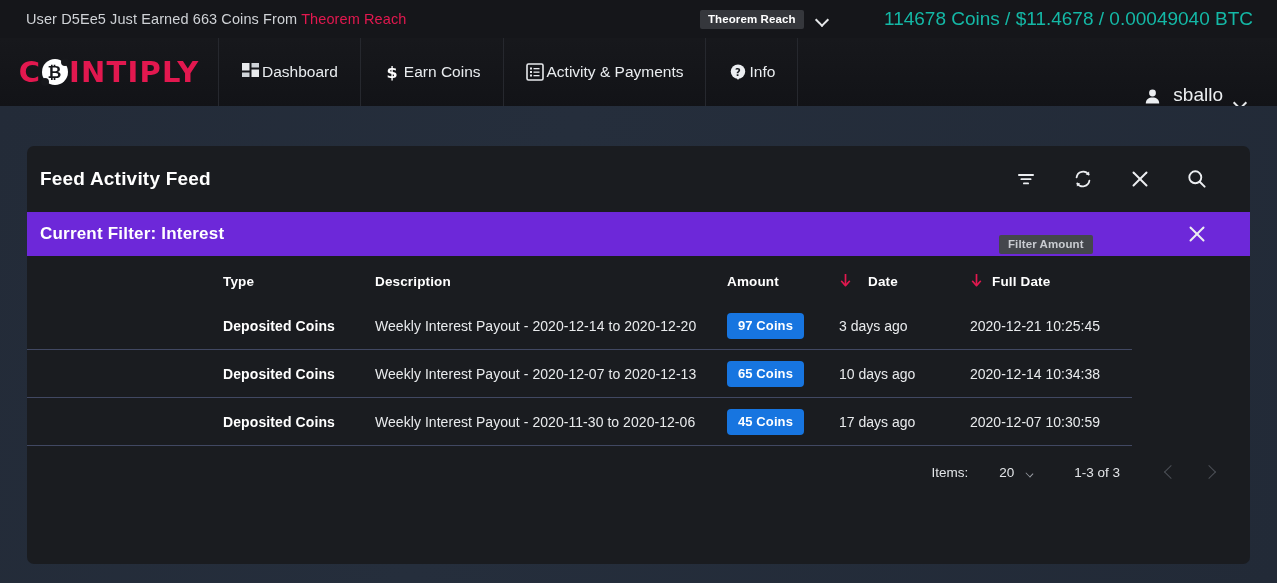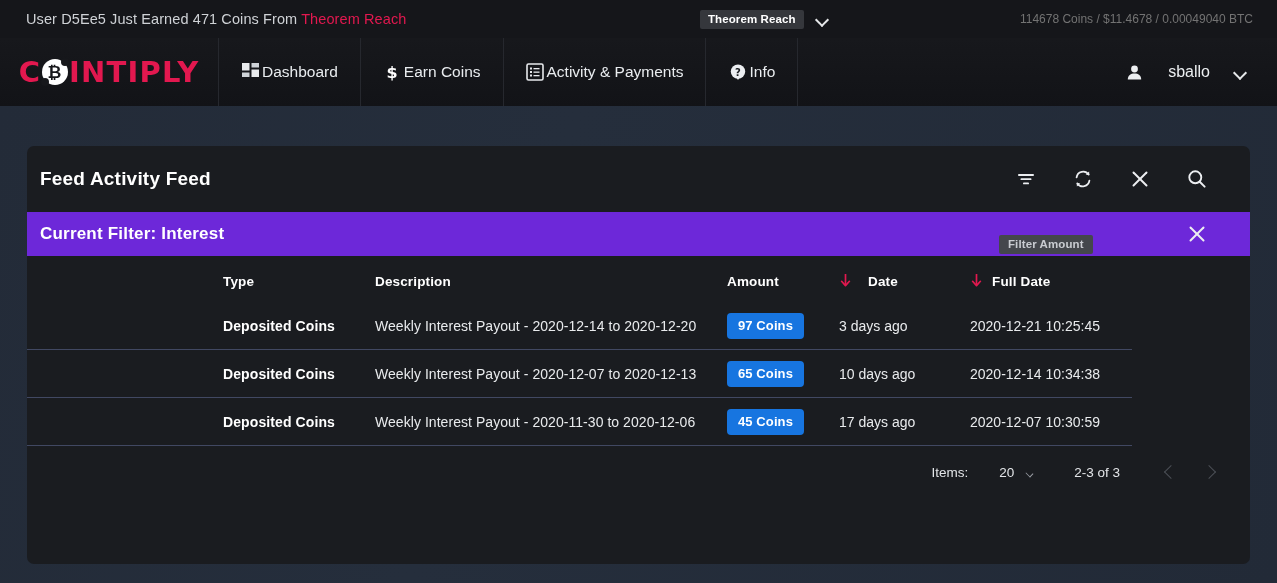"User D5Ee5 Just Earned 471" span { text: 471 -> 663 }
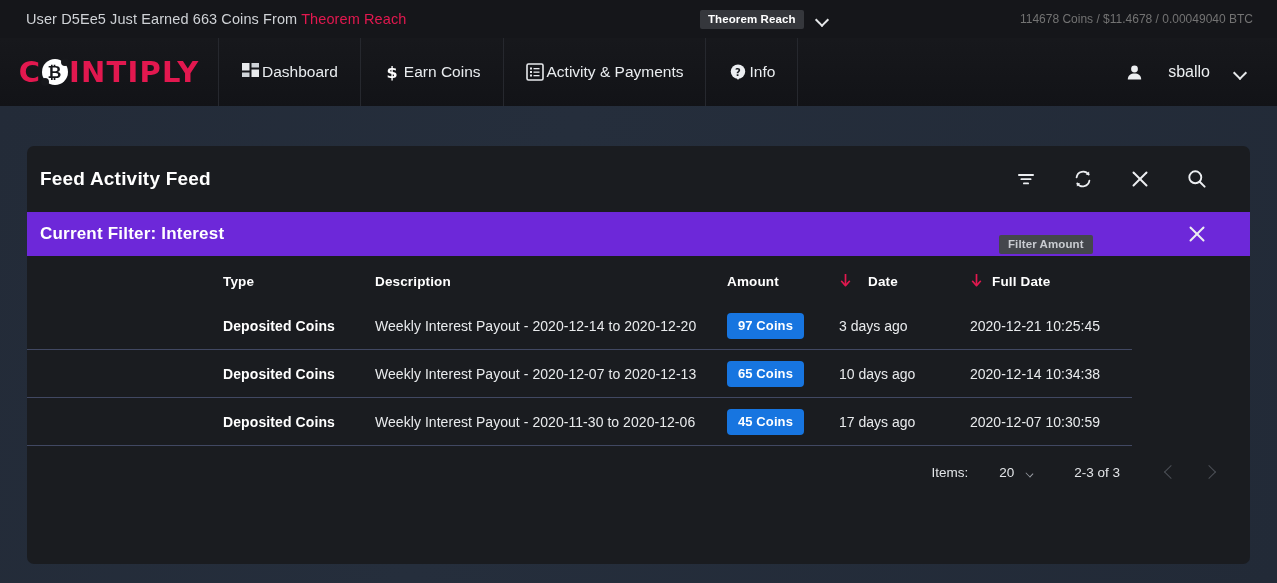"114678 Coins / $11.4678 /" .ticker-right { color: #737373 -> #14b8a6; font-size: 12px -> 19px }
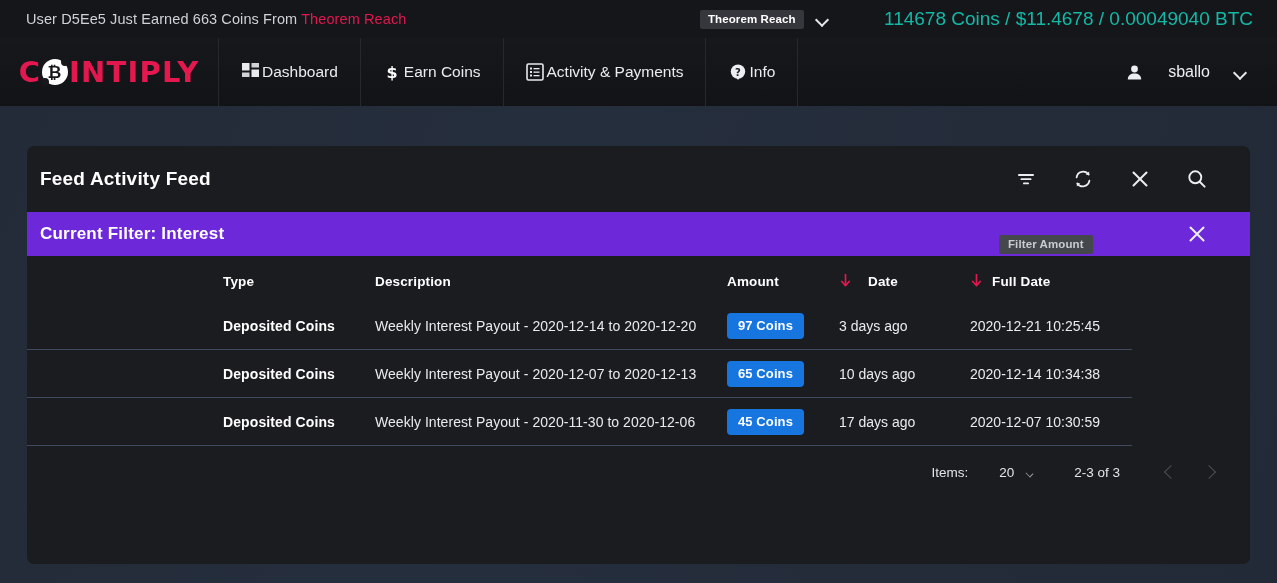"sballo" .user-menu { align-items: center -> flex-end; font-size: 16px -> 19px; gap: 24px -> 11px }
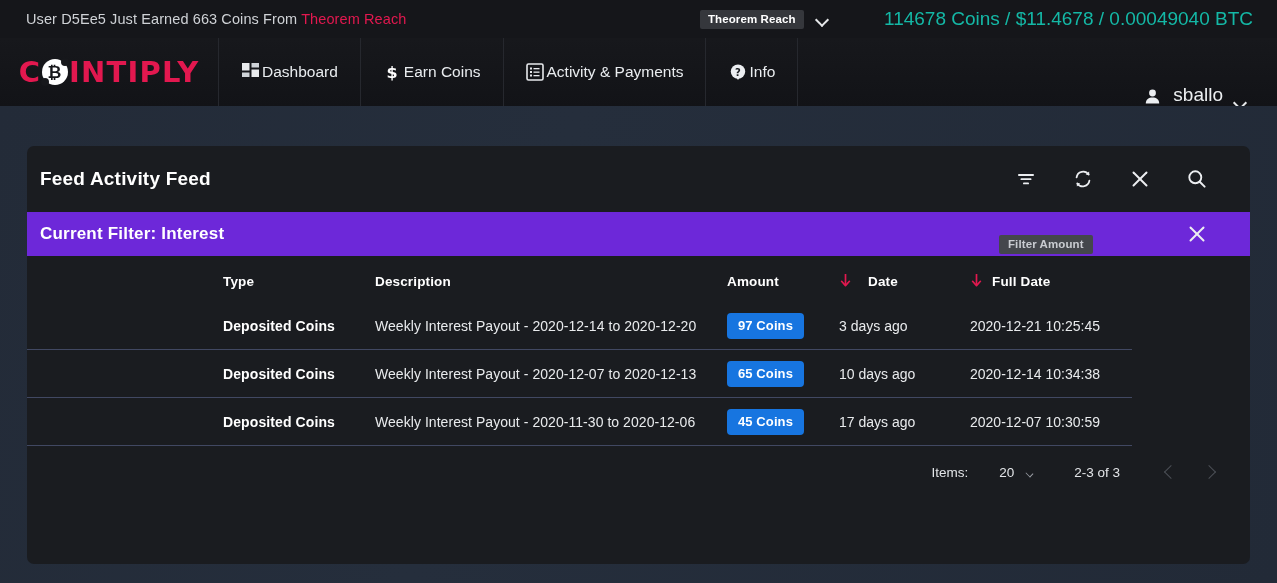"2-3 of 3" span.pg-range { text: 2-3 -> 1-3 }
